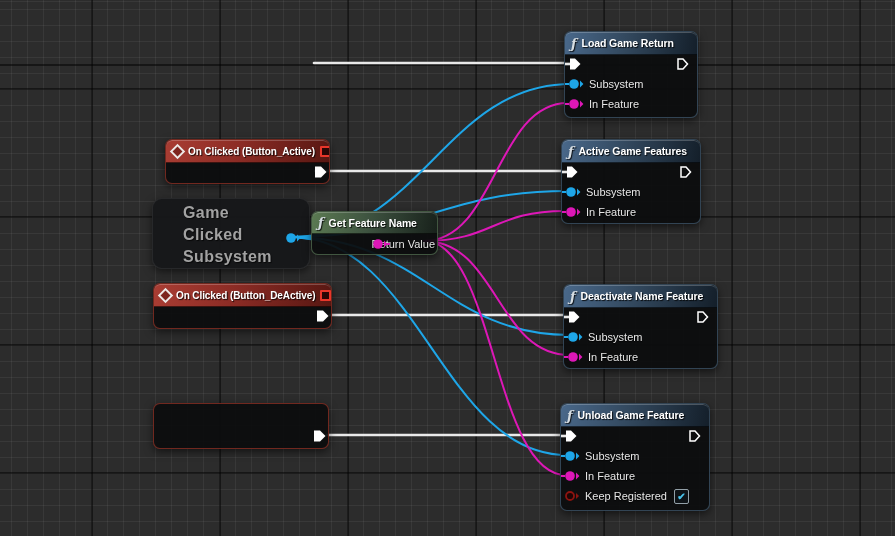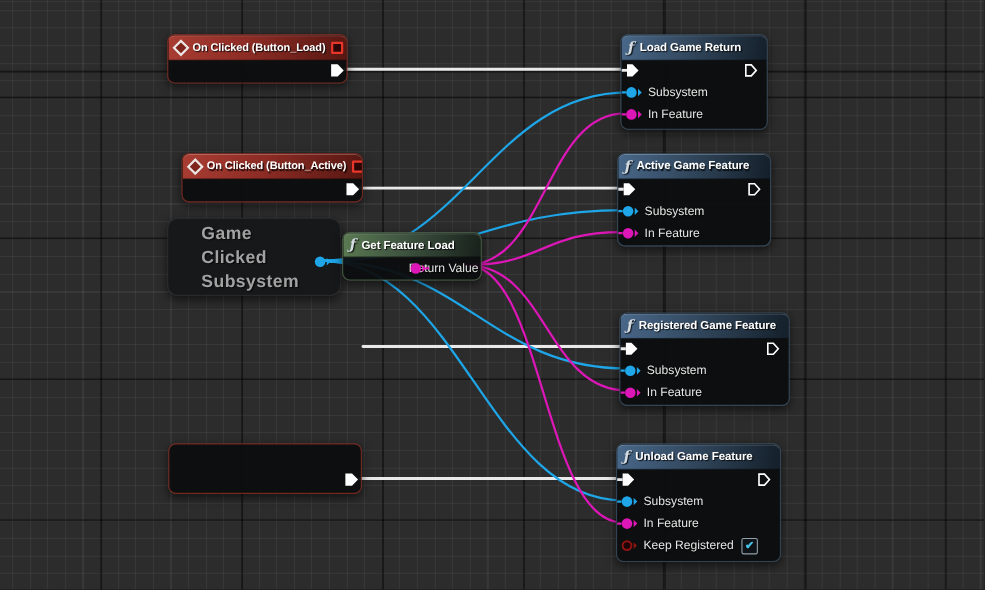"On Clicked (Button_Load)" div.node { html: <div> <div> <span></span> <span>On Clicked (Button_Load)</span> <span></span> </div> <span> <svg> <path></path> </svg> </span> </div> -> none }
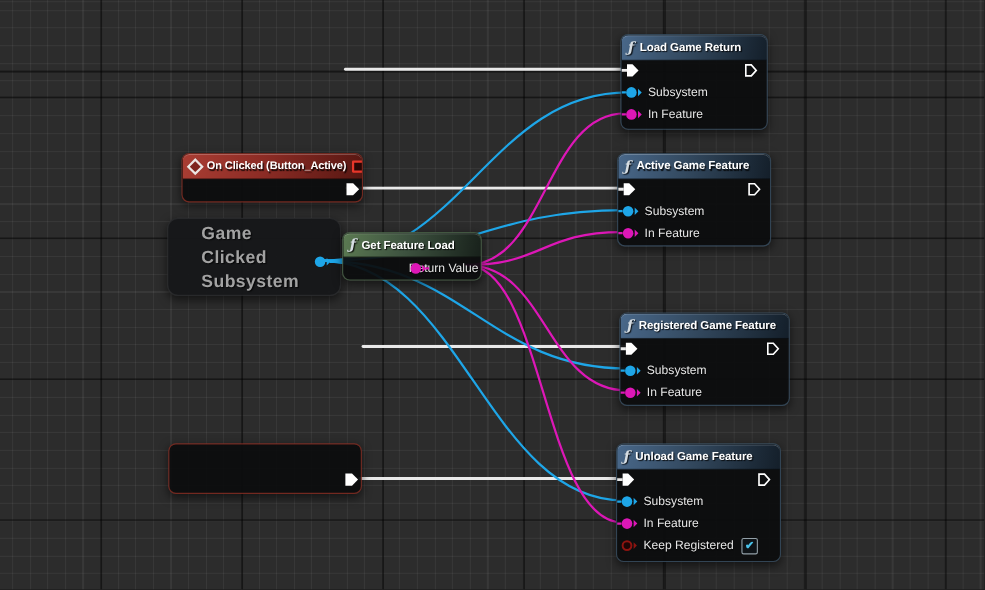"Active Game Feature" span.ttl { text: Feature -> Features }
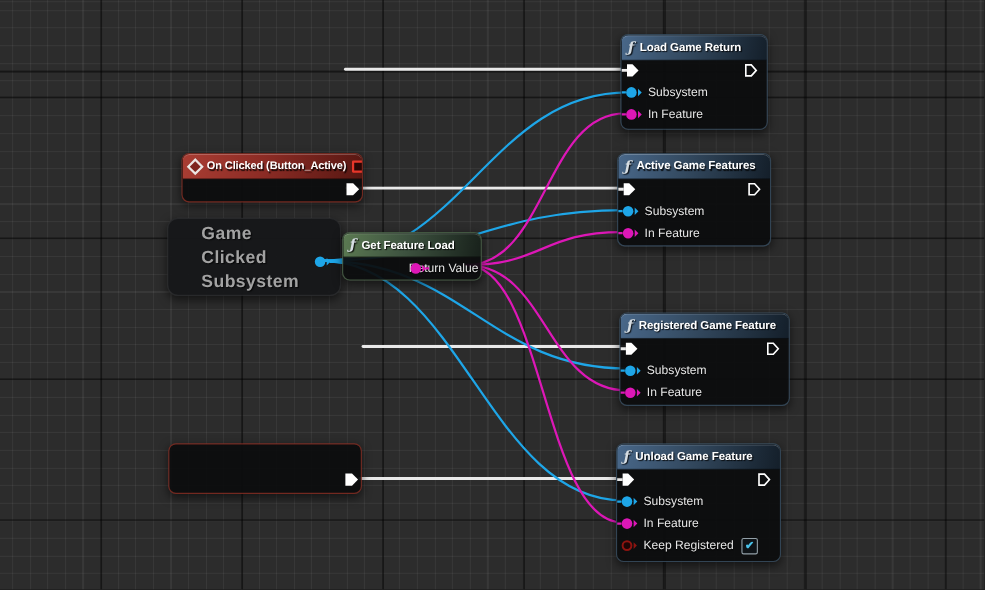"Get Feature Load" span.ttl { text: Load -> Name }
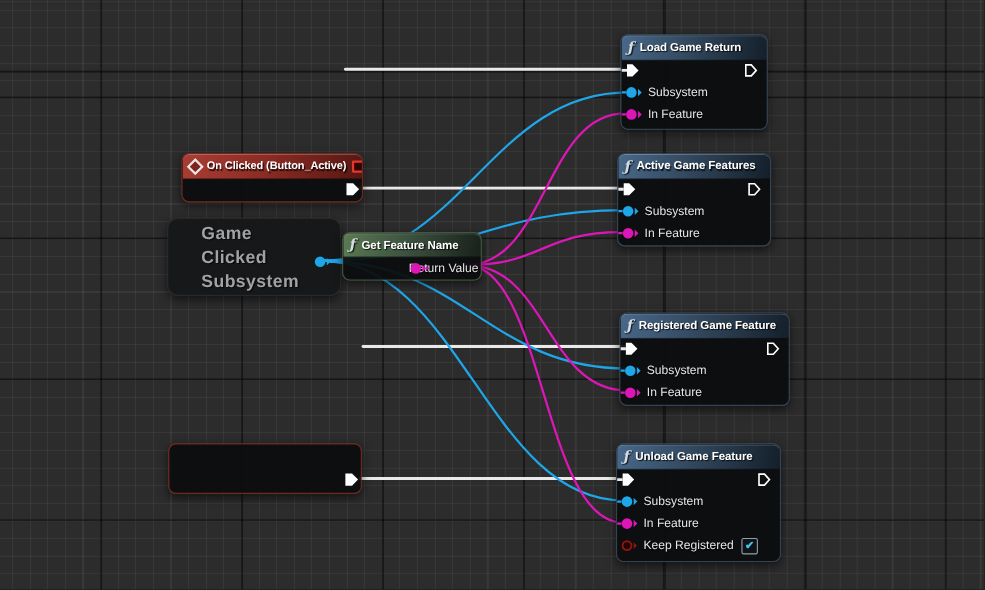"On Clicked (Button_DeActive)" div.node { html: none -> <div> <div> <span></span> <span>On Clicked (Button_DeActive)</span> <span></span> </div> <span> <svg> <path></path> </svg> </span> </div> }
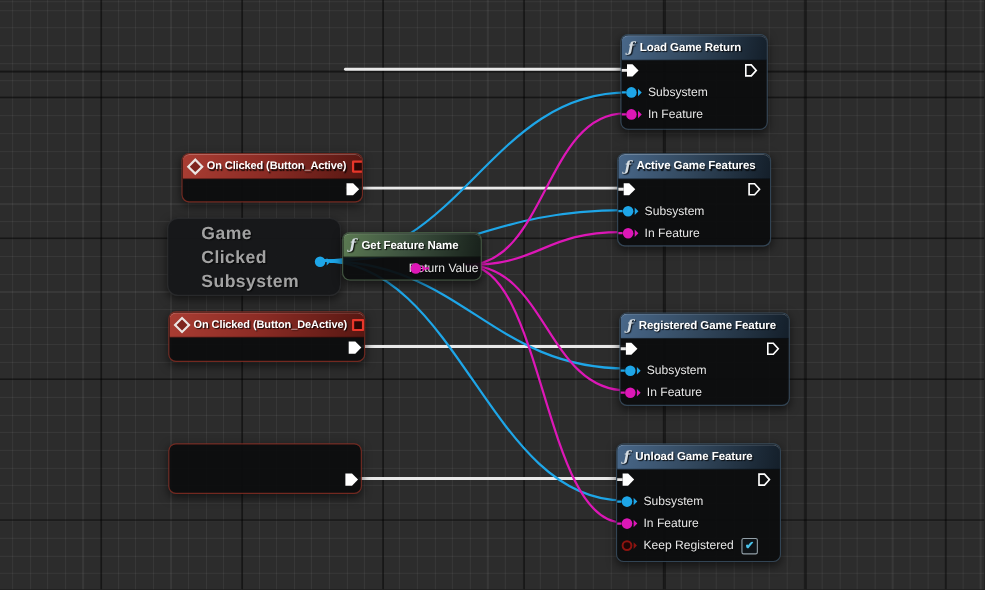"Registered Game Feature" span.ttl { text: Registered Game -> Deactivate Name }
